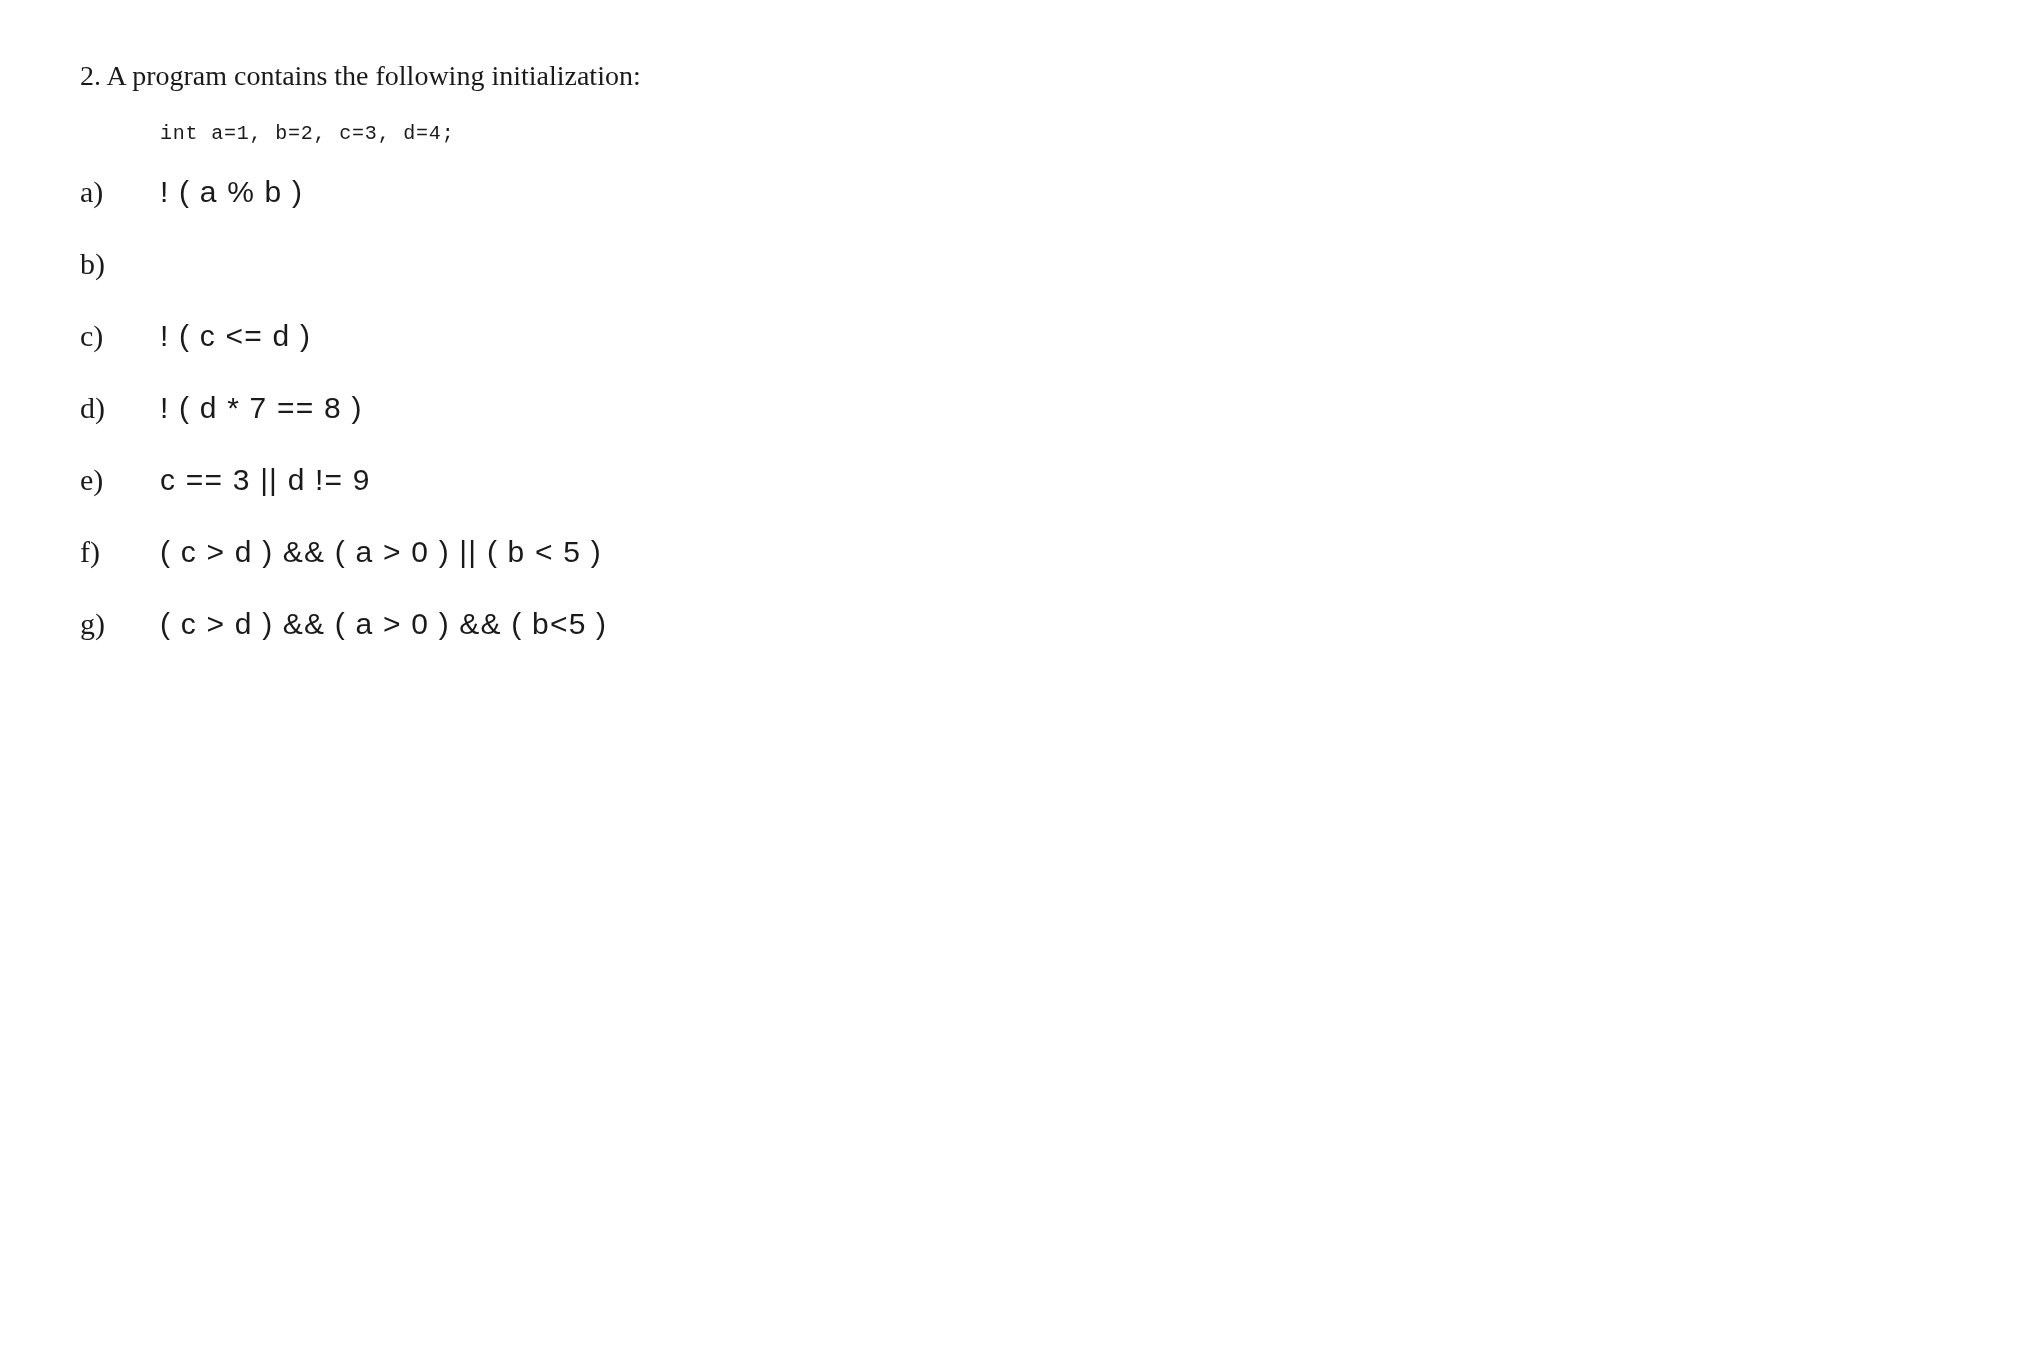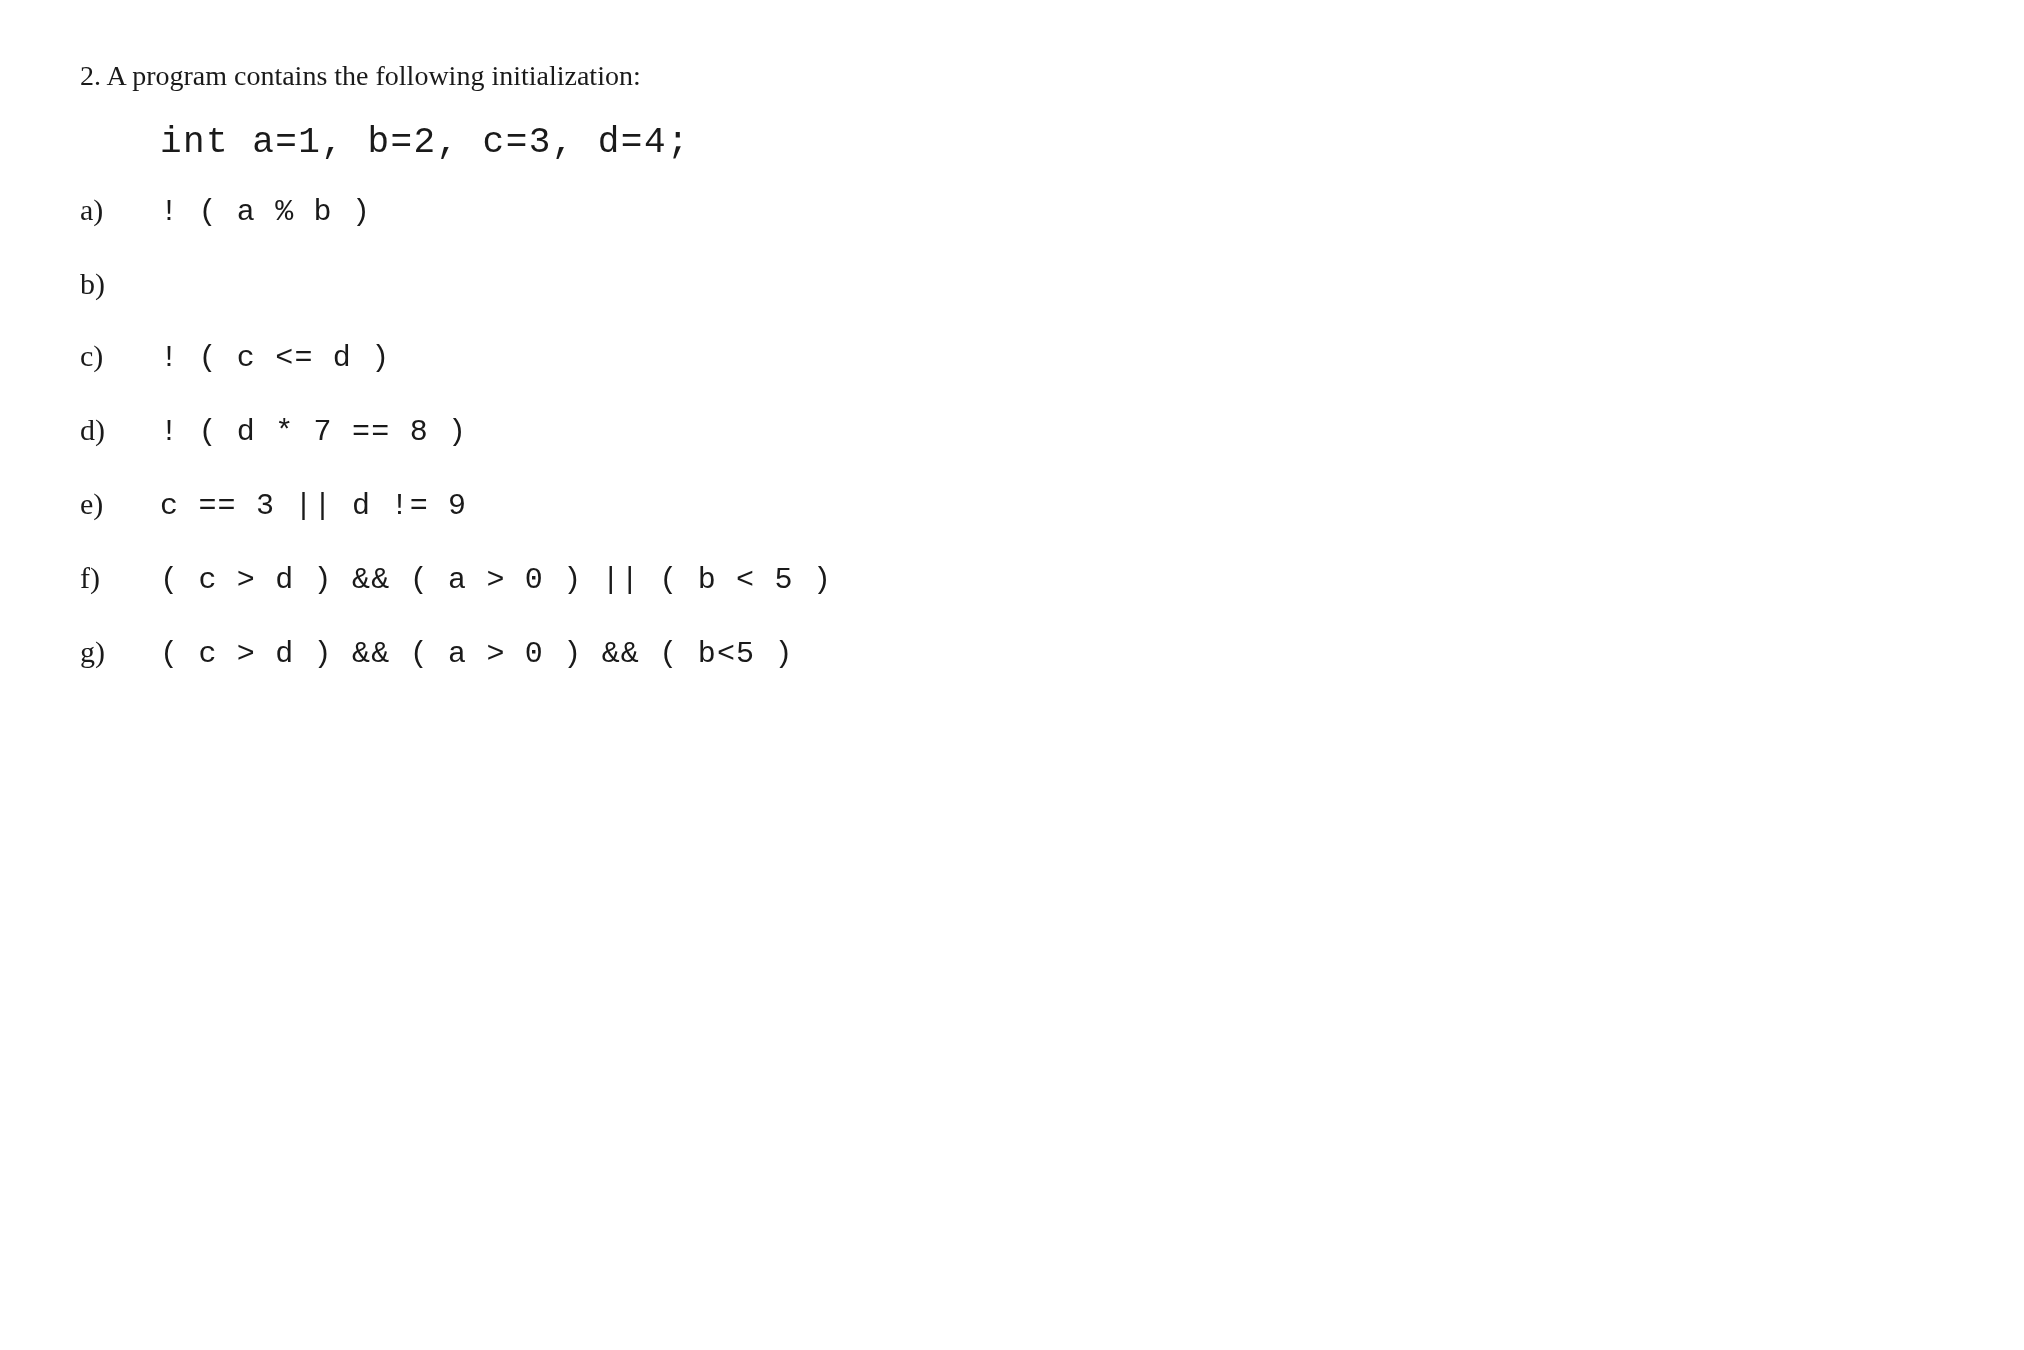"int a=1, b=2, c=3, d=4;" .code-block { font-size: 36px -> 20px }
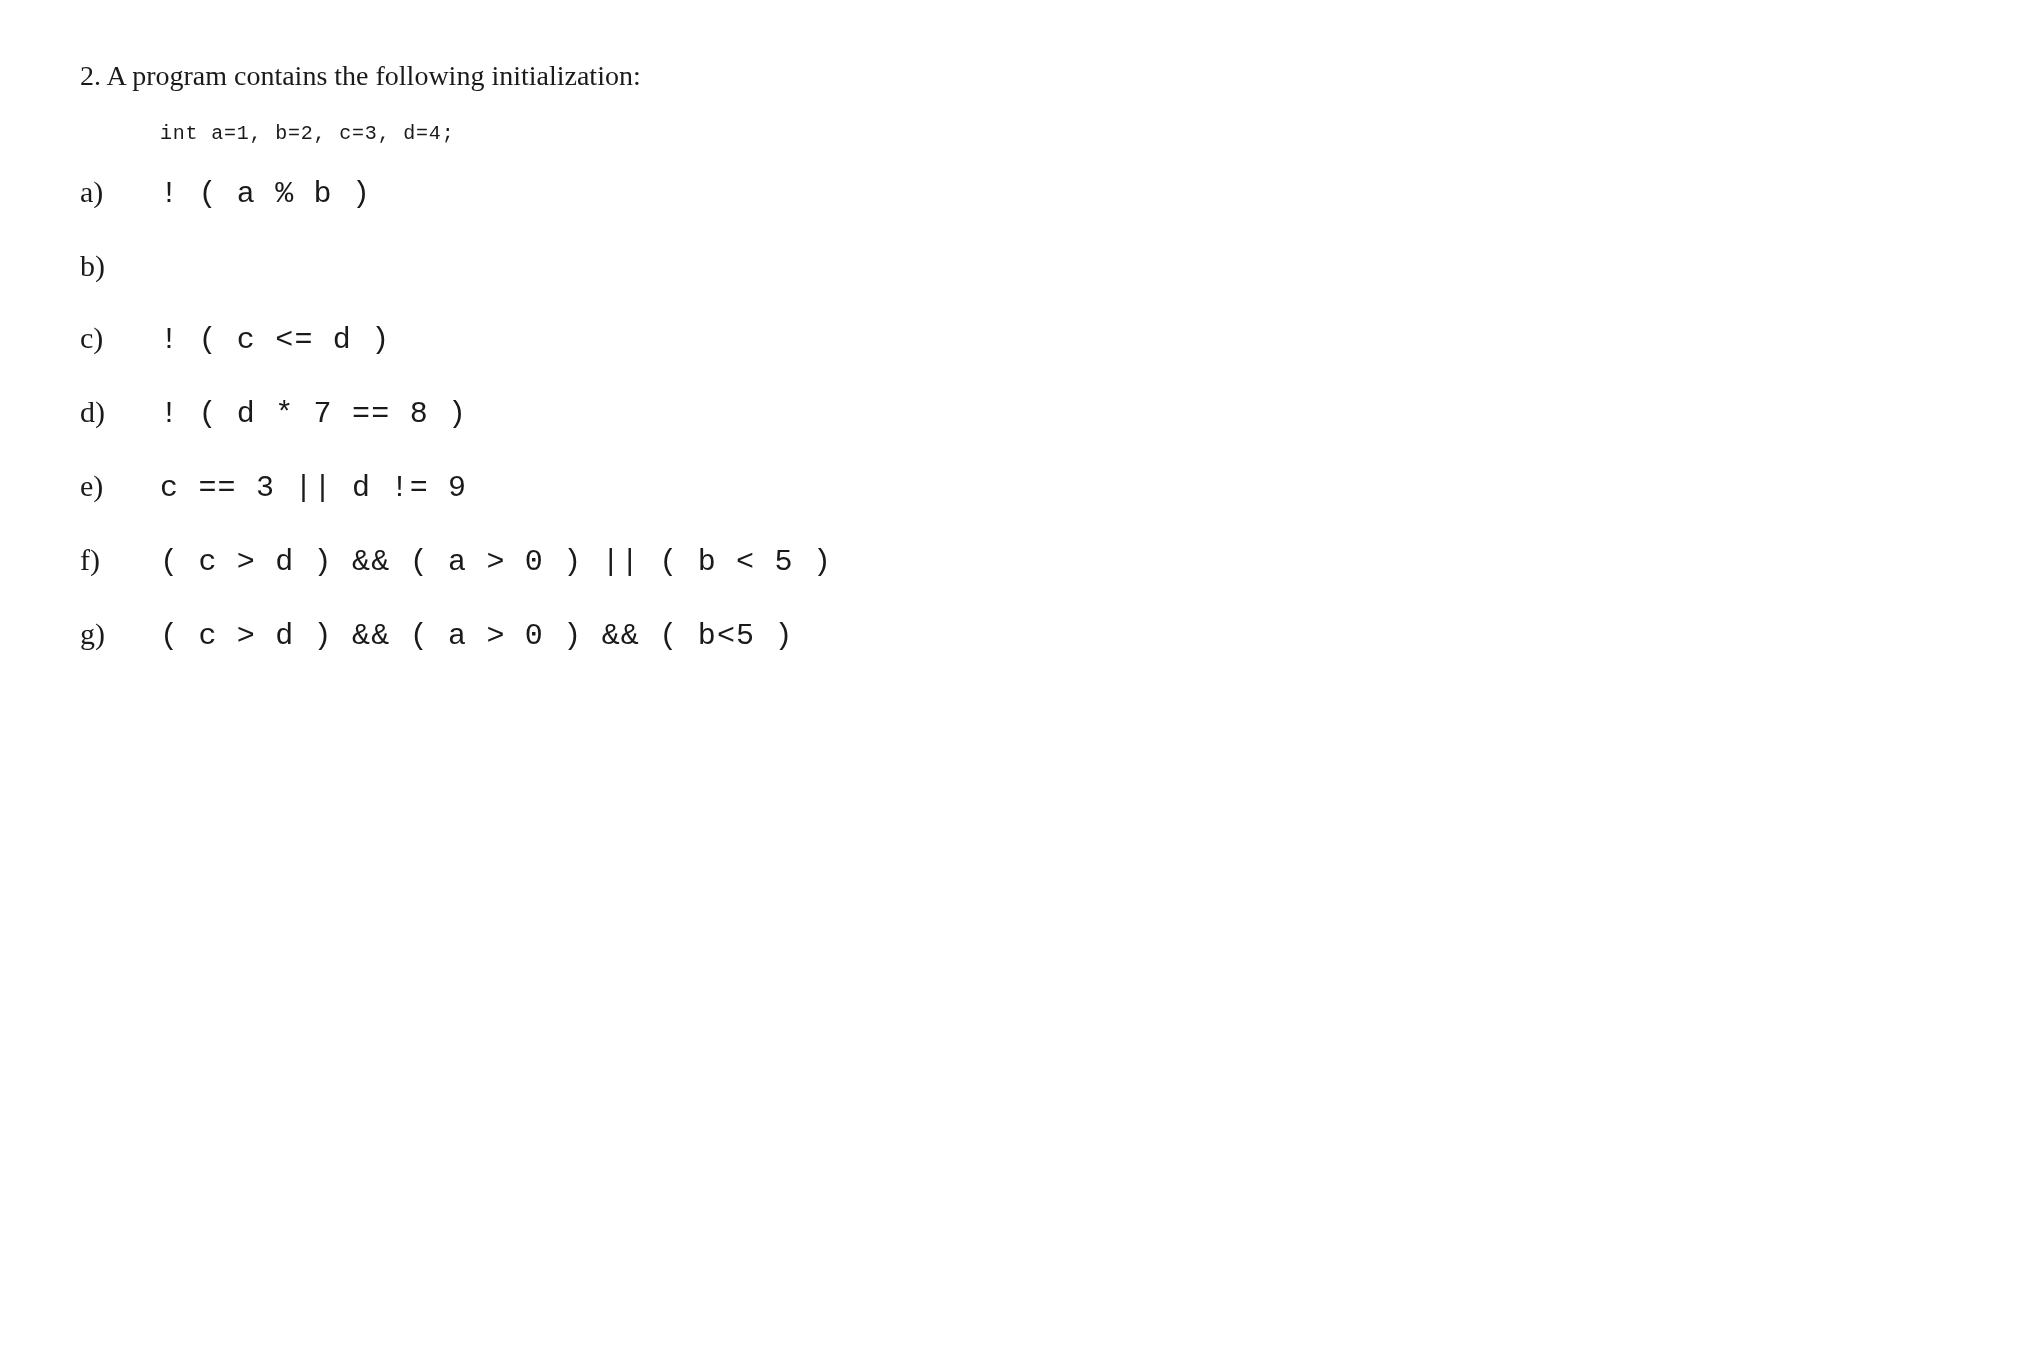"! ( a % b" .expr-code { font-family: Liberation Mono, monospace -> Liberation Sans, sans-serif }
